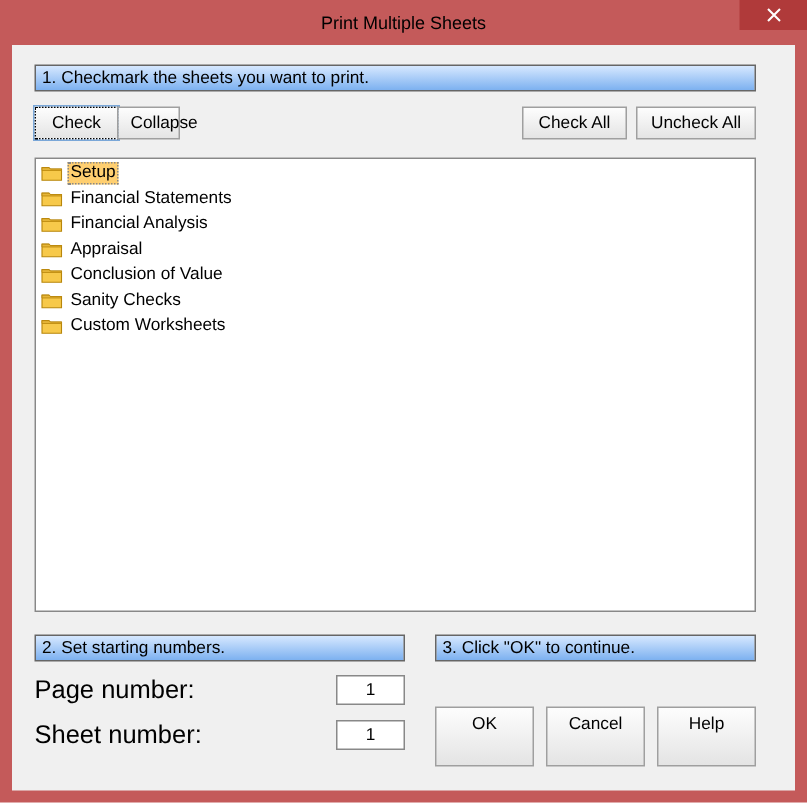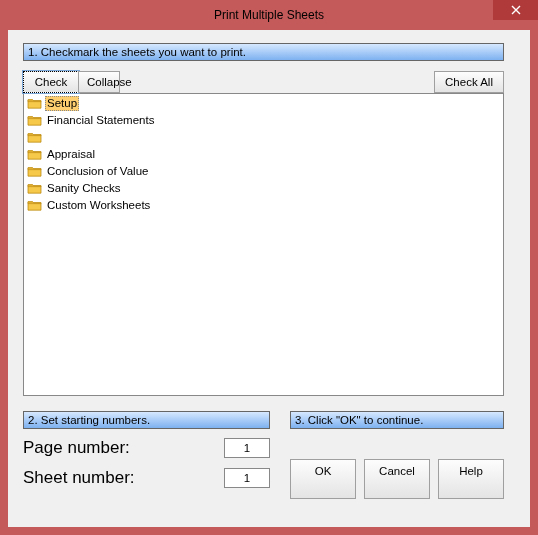"Uncheck All" span.btn { html: none -> <span>Uncheck All</span> }
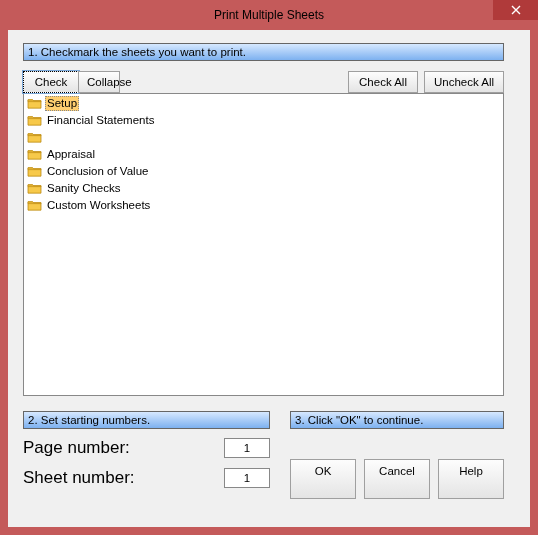"Setup" .treebox { margin-top: 0 -> 12px }
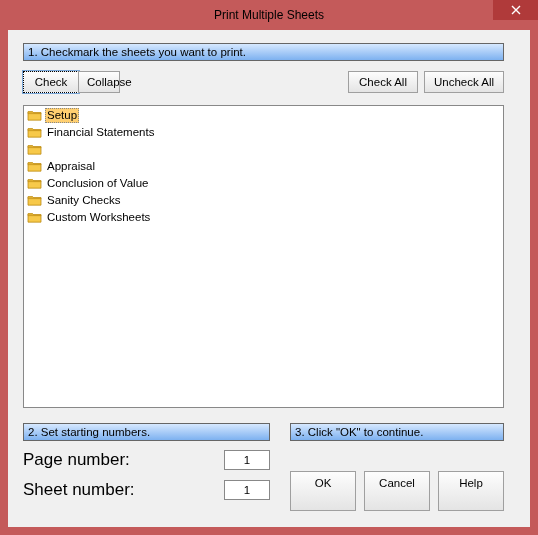"Financial Analysis" span.label { html: none -> <span>Financial Analysis</span> }
